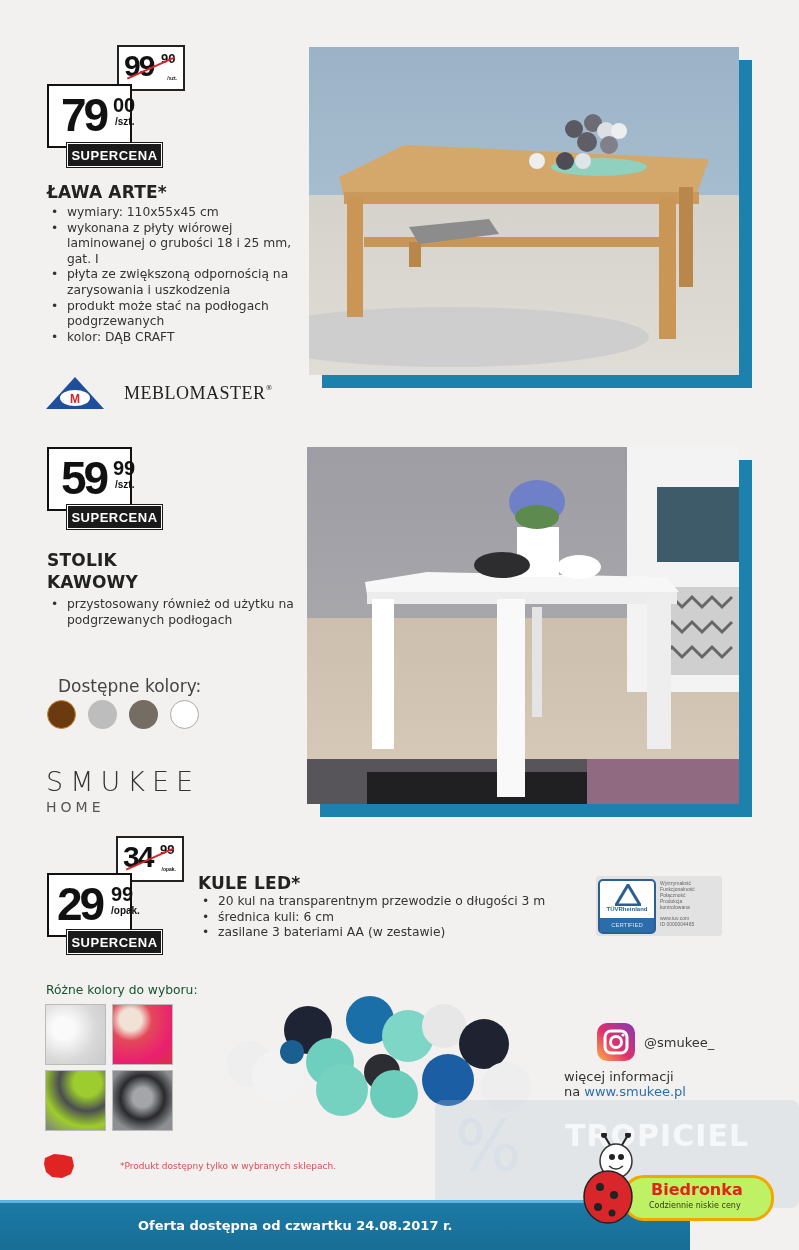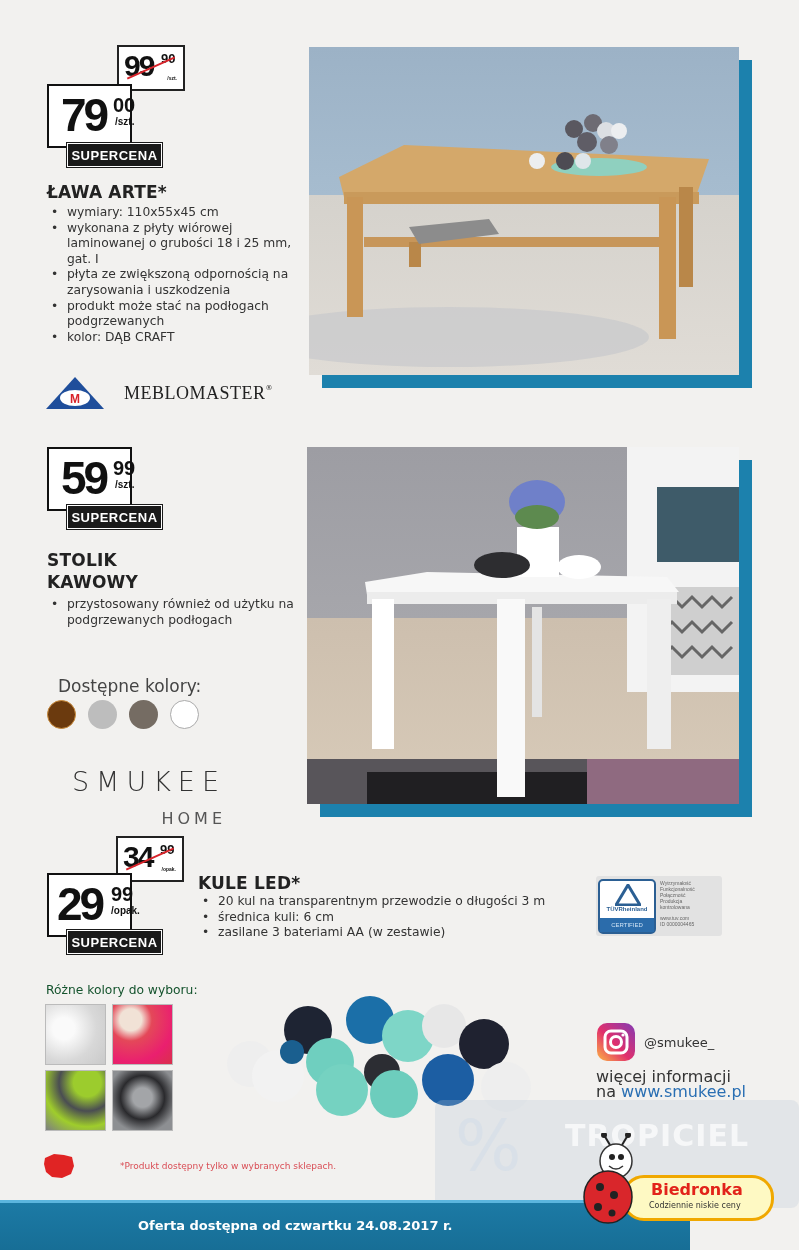"SMUKEE" div.abs { text-align: right -> left }
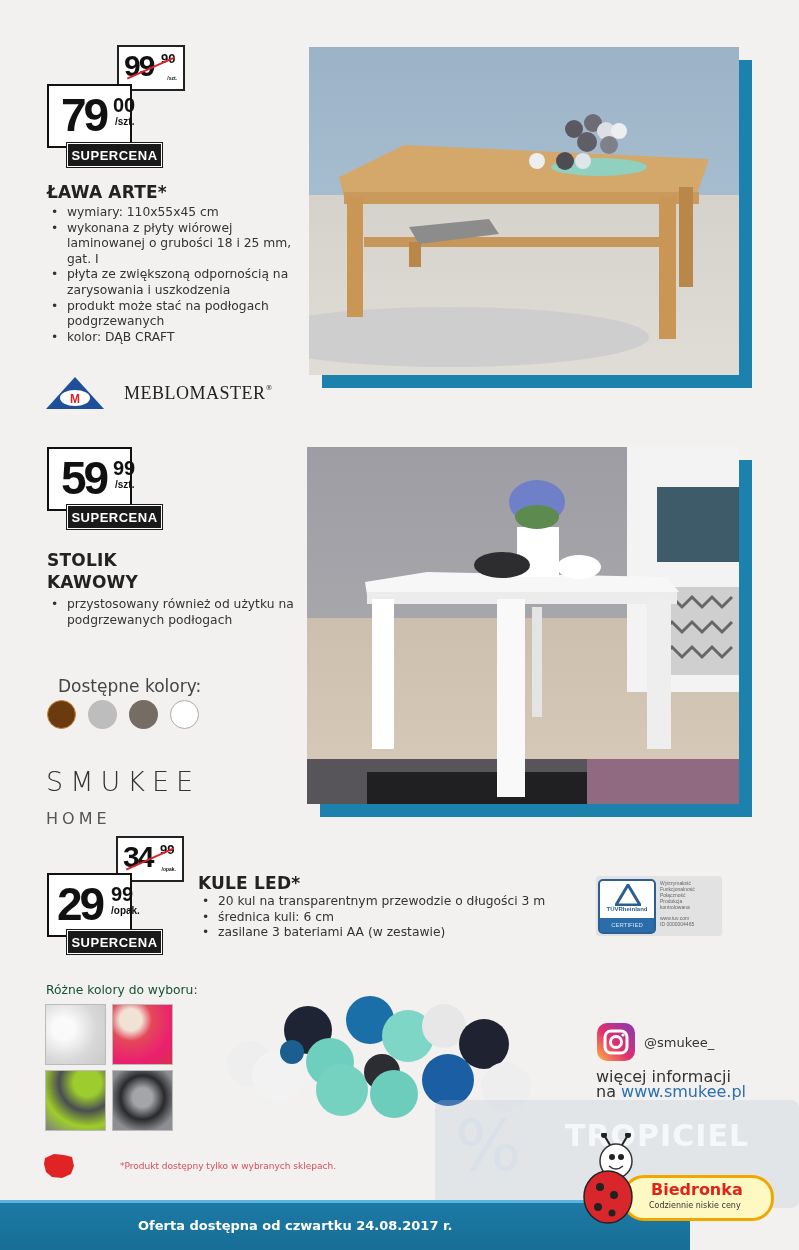"HOME" div { font-size: 16px -> 14px; margin-top: 12px -> 2px }
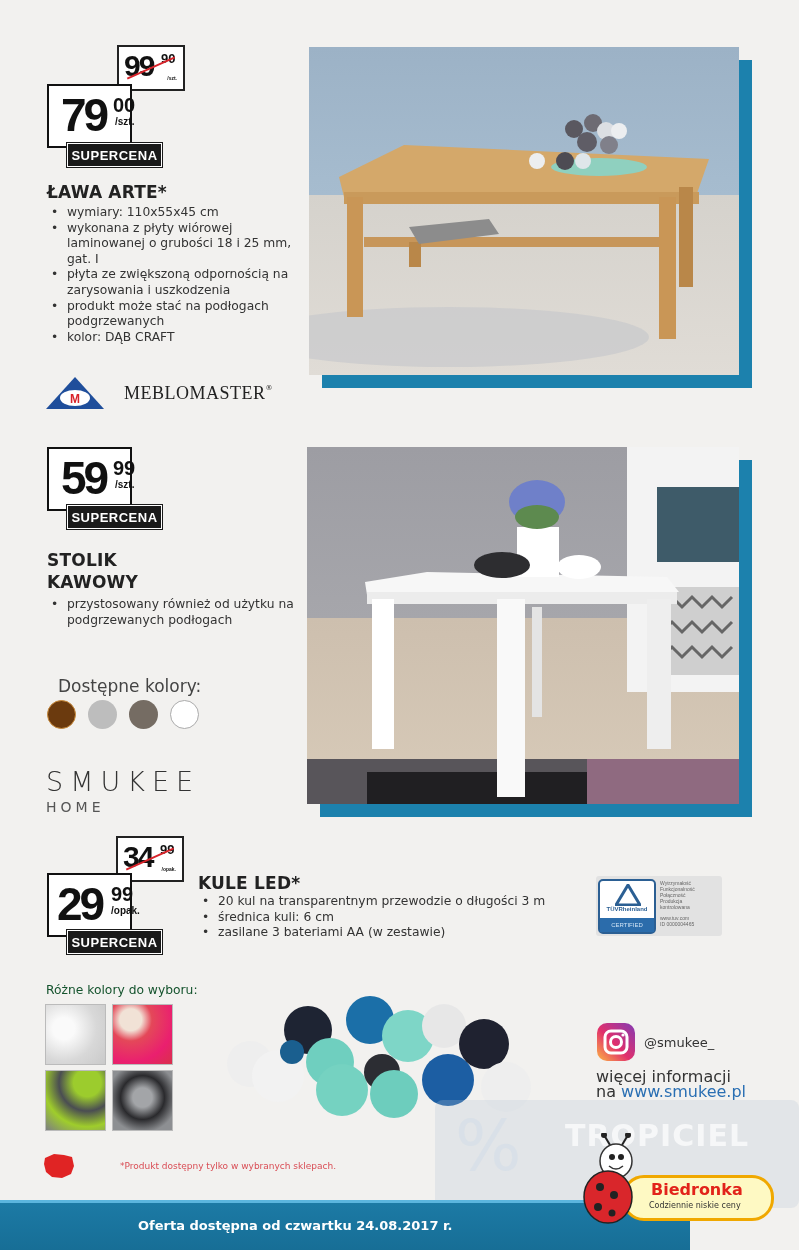"więcej informacji" div.abs { font-size: 16px -> 13px; left: 596px -> 564px }
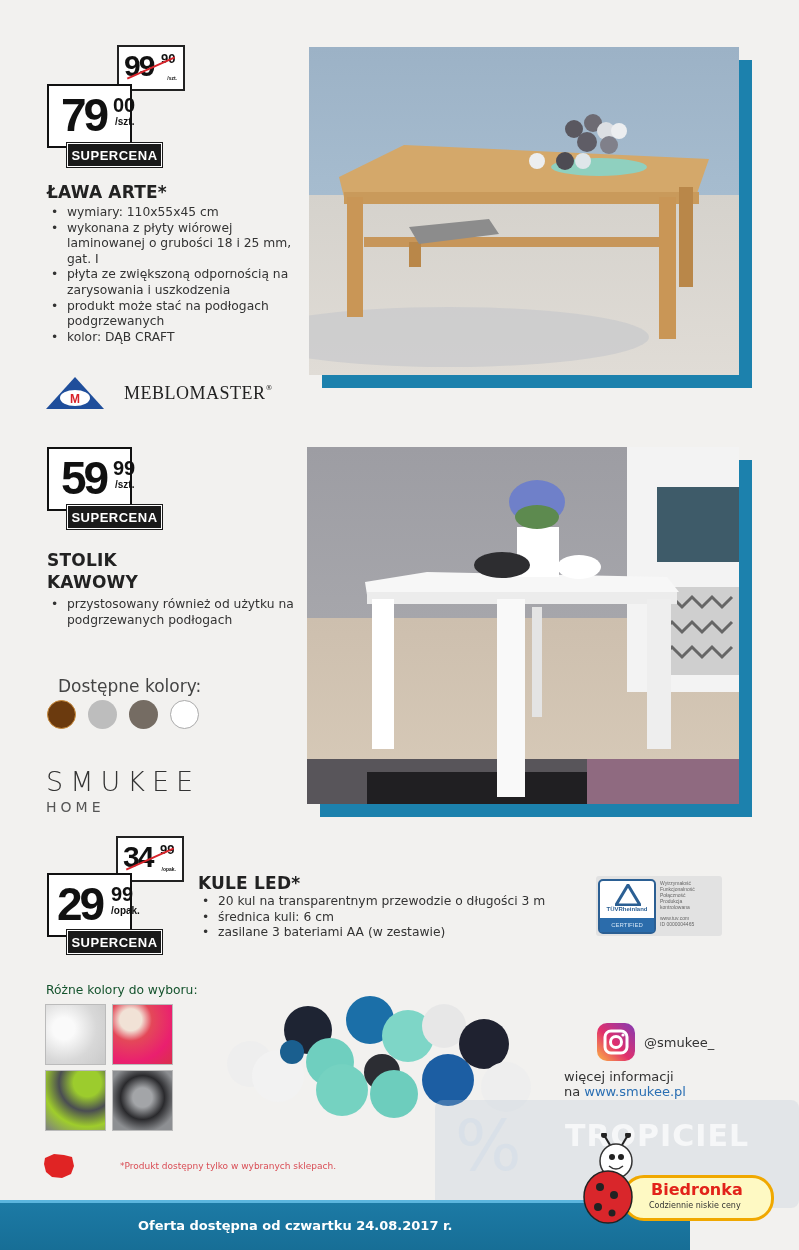"Biedronka" div.abs { background: #fef9c3 -> #bef264 }
